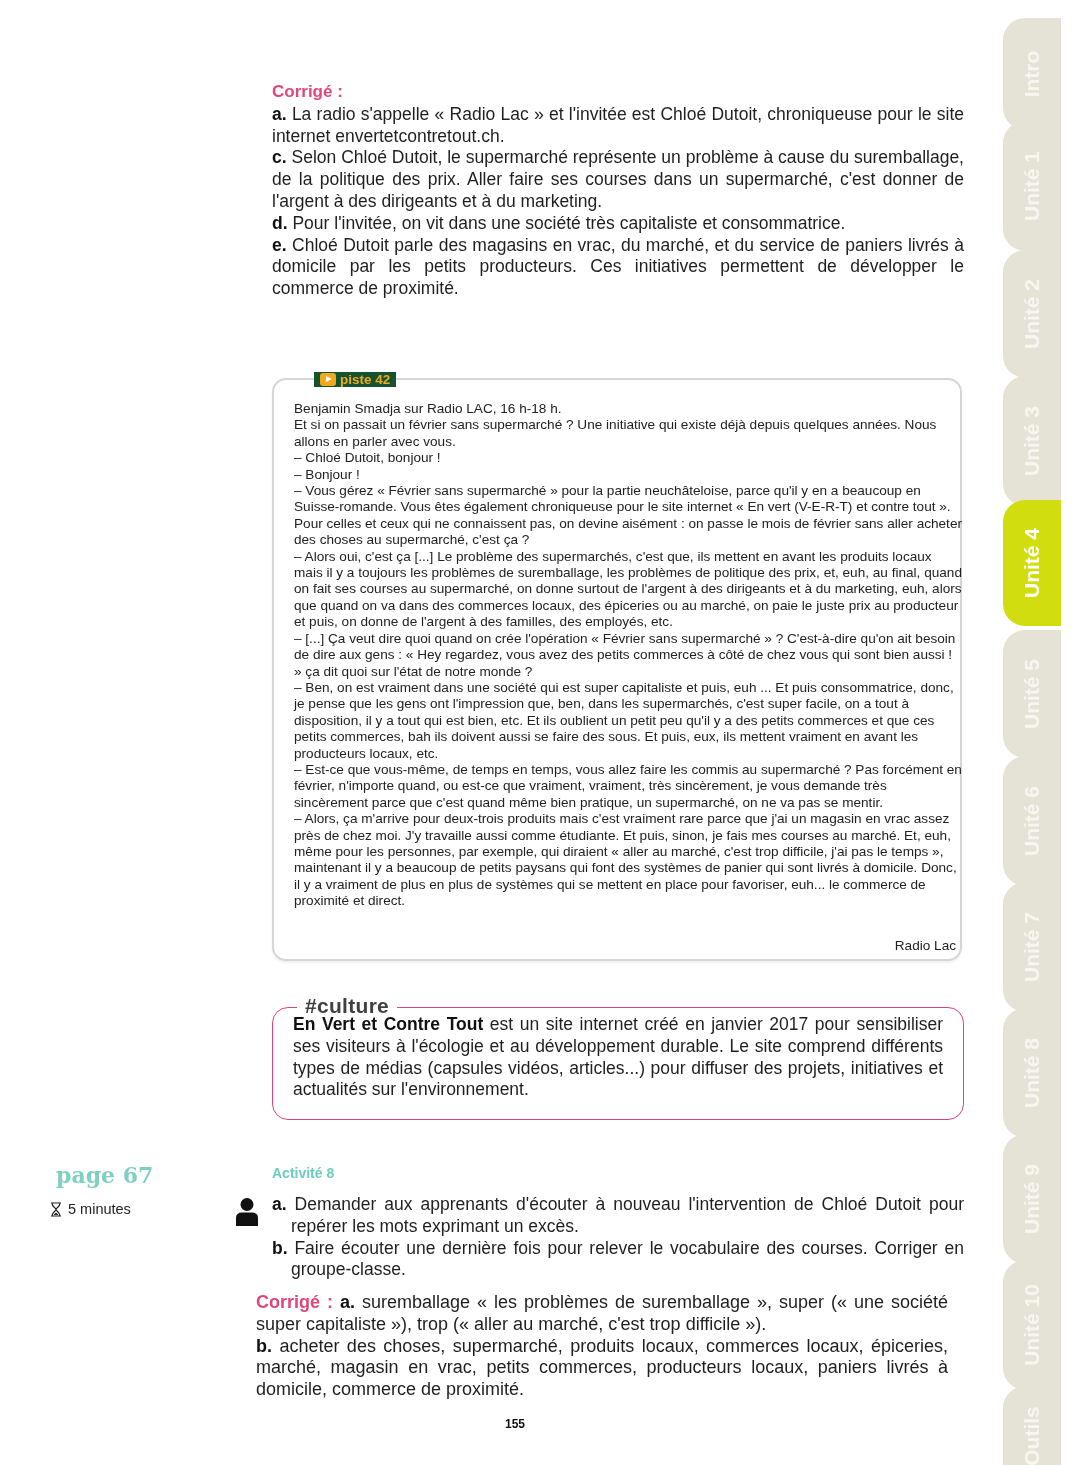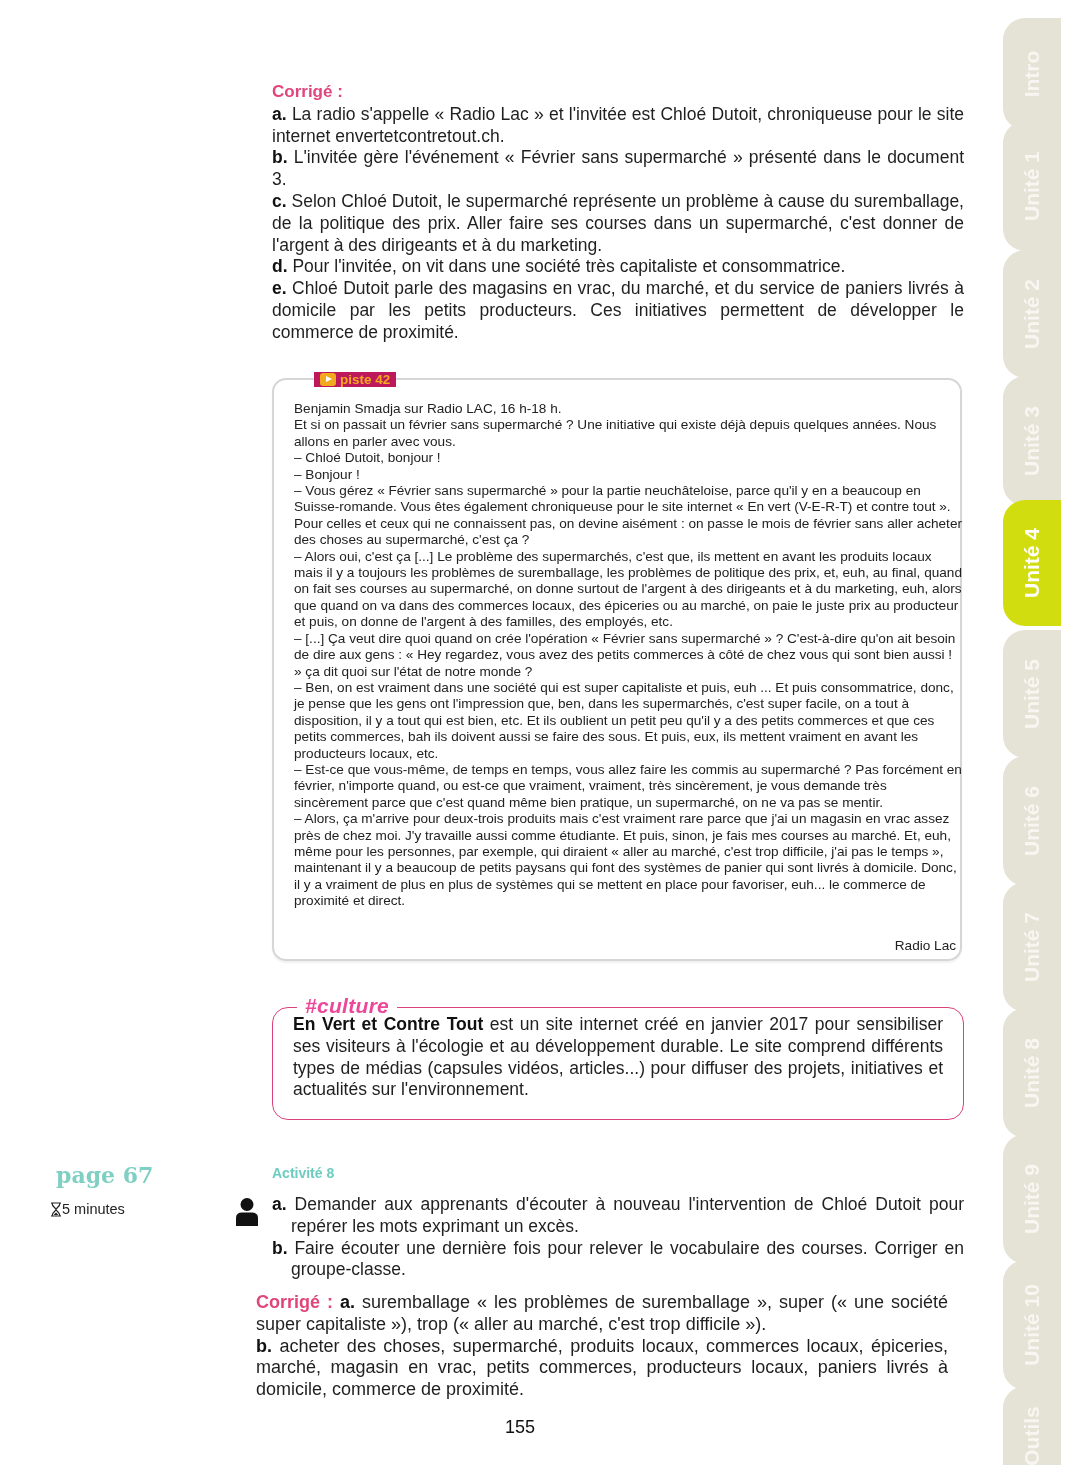"b. L'invitée gère l'événement «" p { html: <p><span>b.</span> <span>L'invitée gère l'événement « Février sans supermarché » présenté dans le document 3.</span></p> -> none }
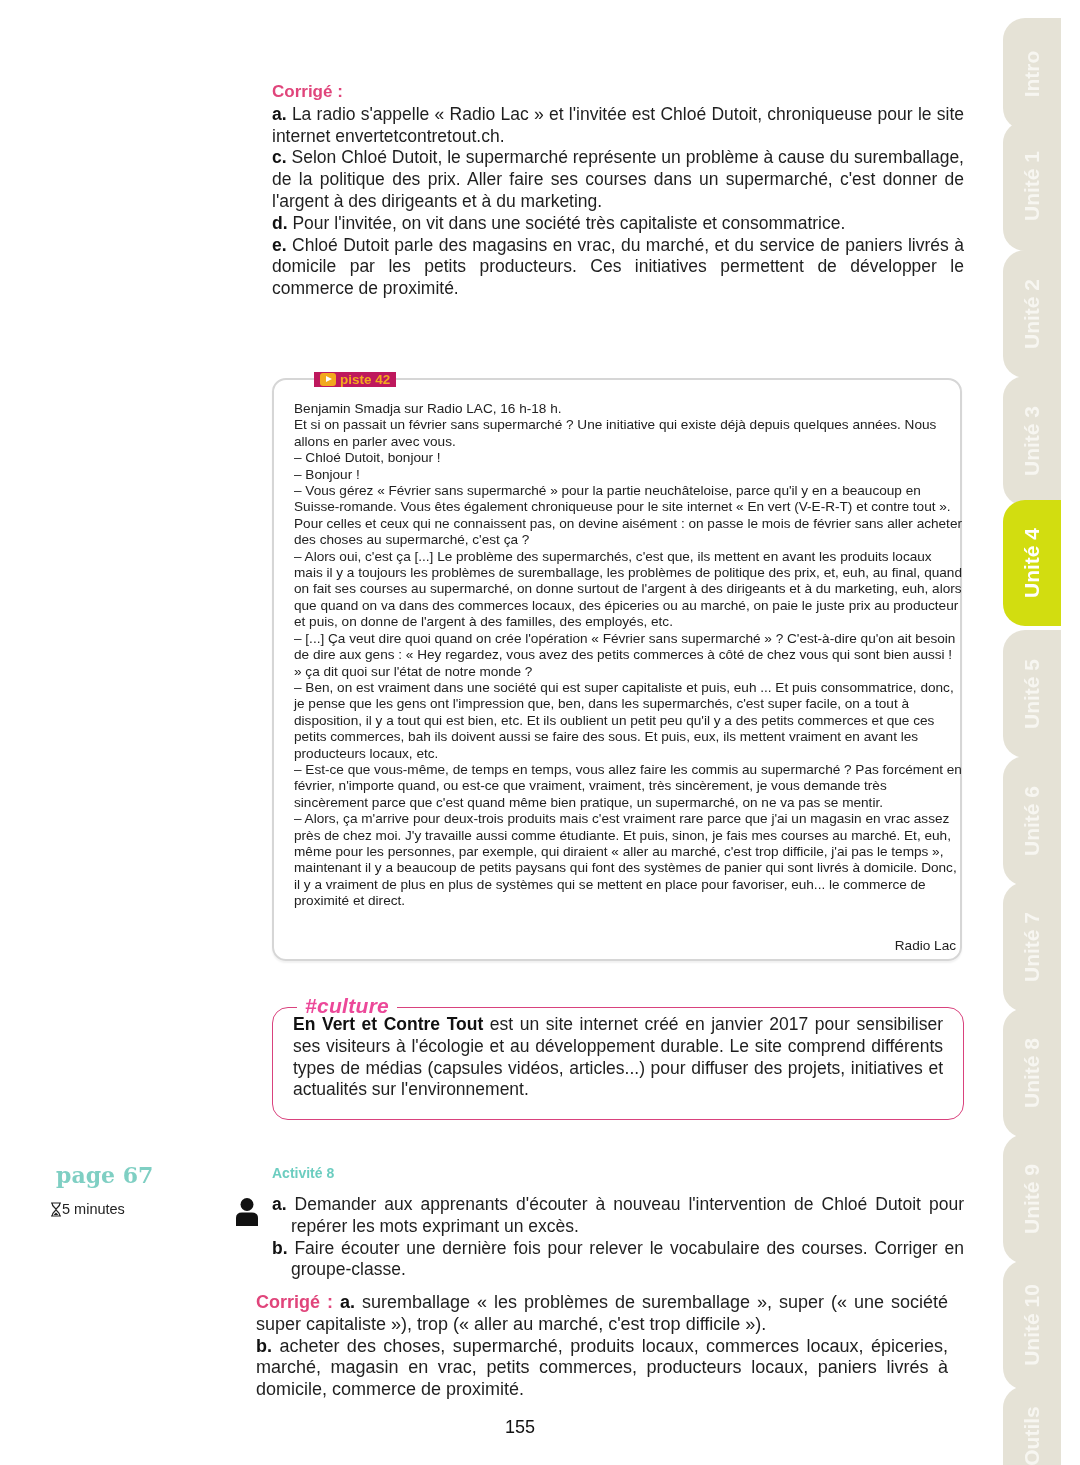"piste 42" #piste { background: #be185d -> #14532d }
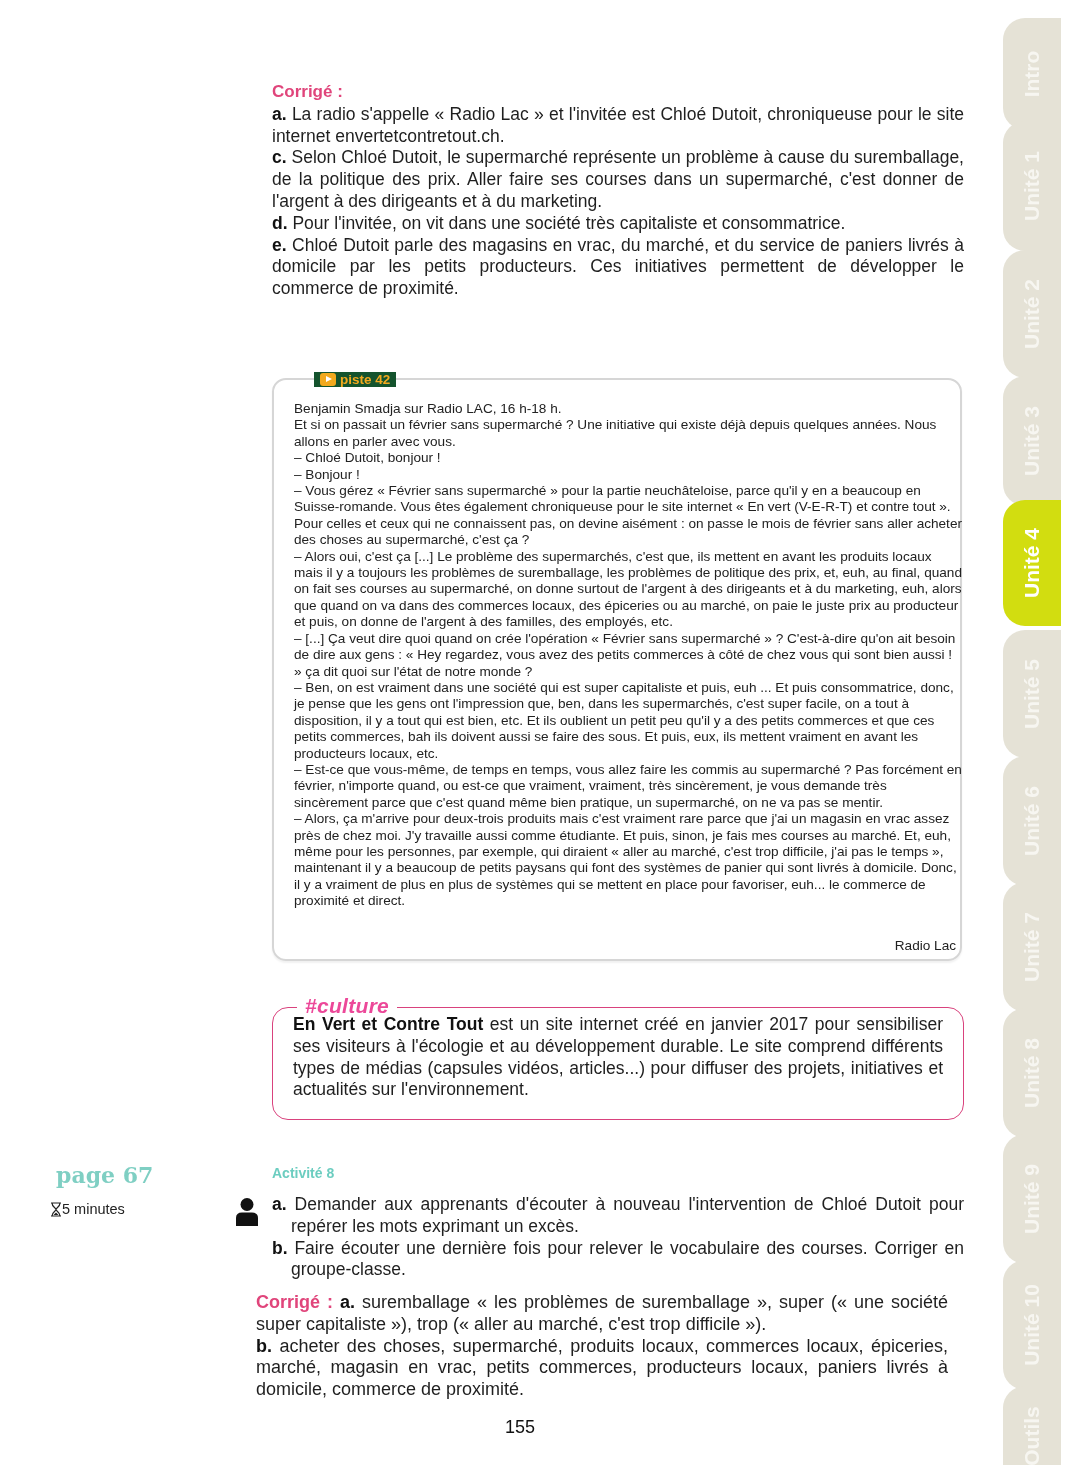"#culture" #culture .tag { color: #ec4899 -> #404040; font-style: italic -> none }
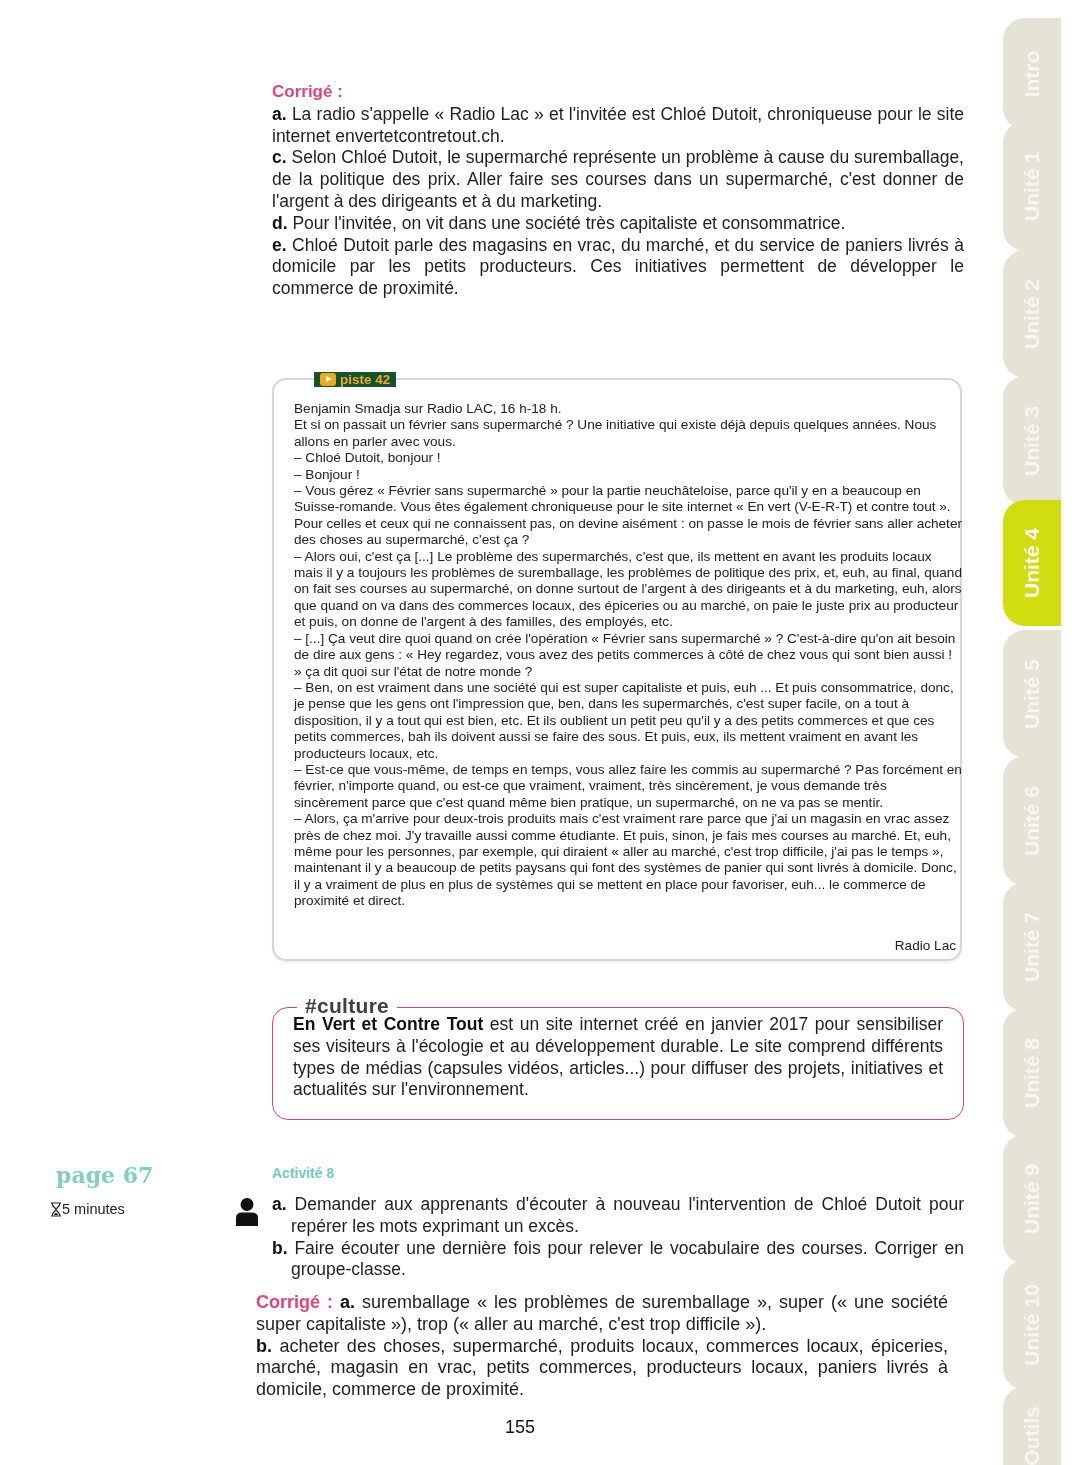"5 minutes" #duration { gap: none -> 6px }
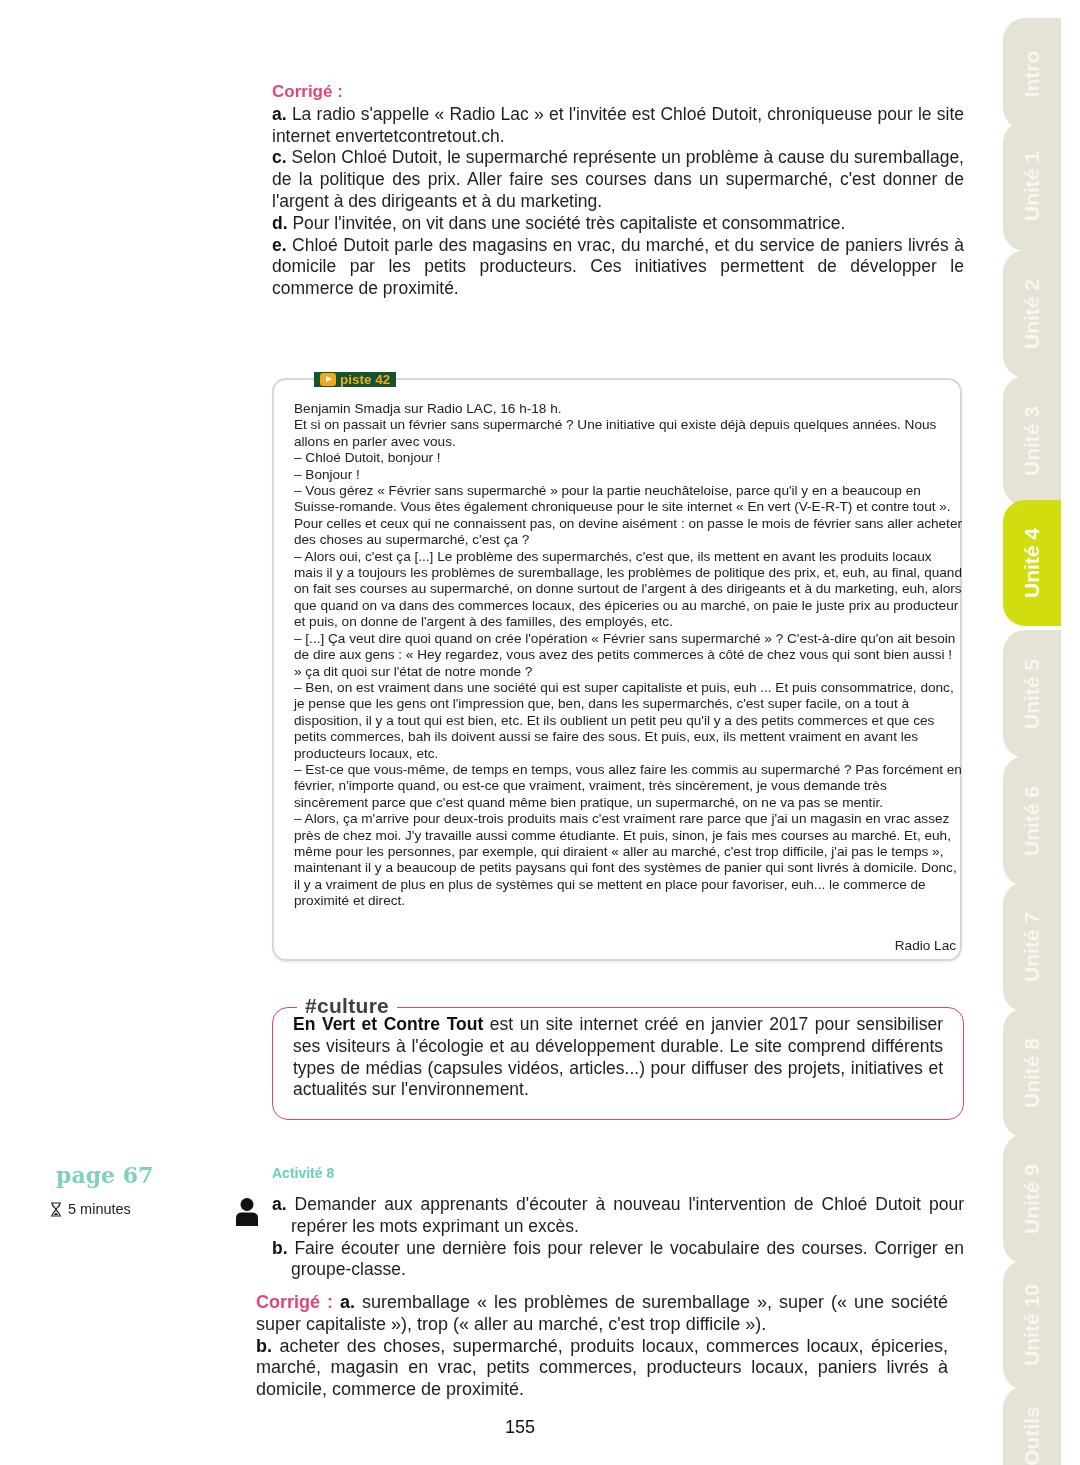"155" #page-number { font-size: 18px -> 12px; font-weight: normal -> bold }
